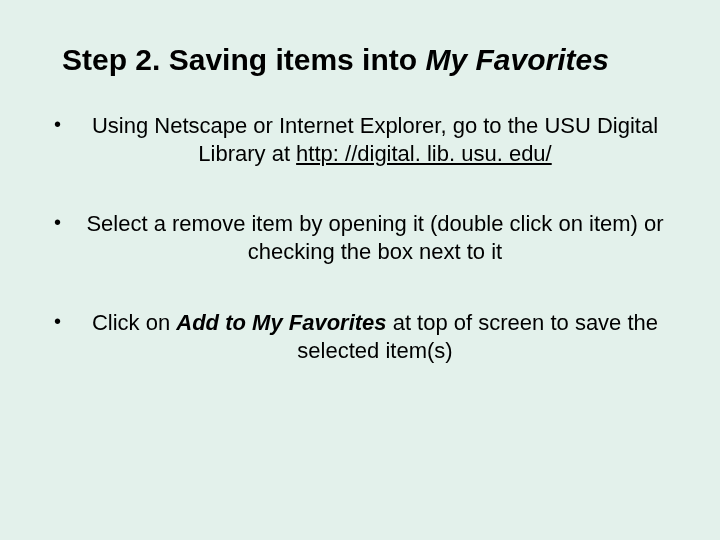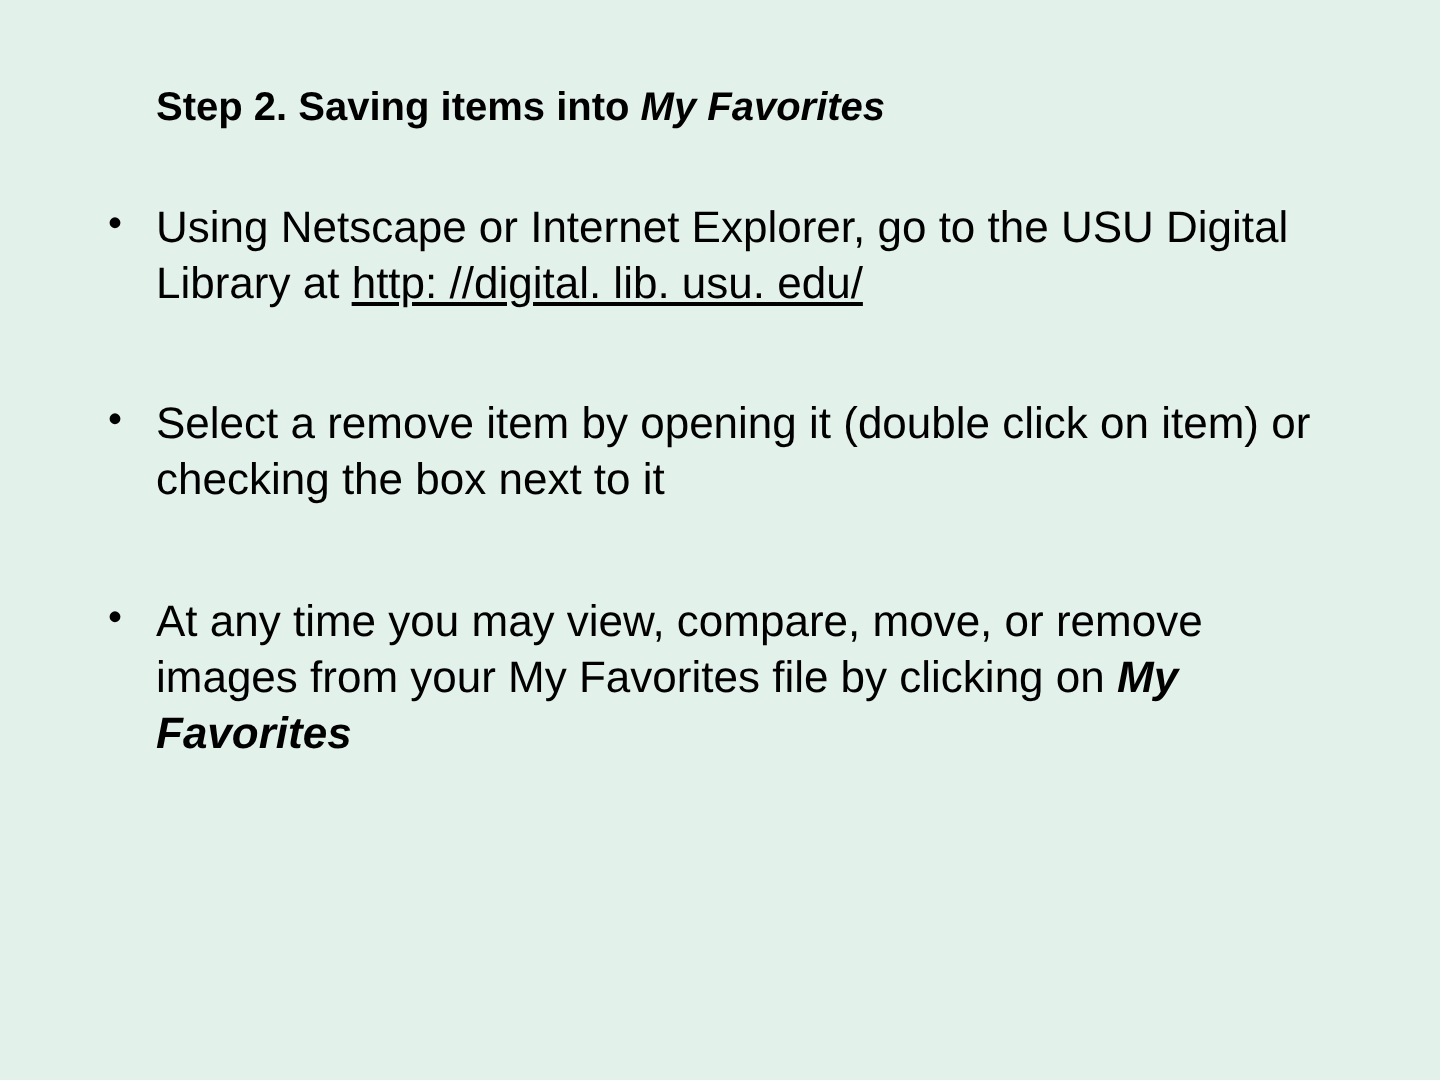"Step 2. Saving items into" .title { font-size: 20px -> 30px; margin: 6px 0 34px 30px -> 6px 0 34px 14px }
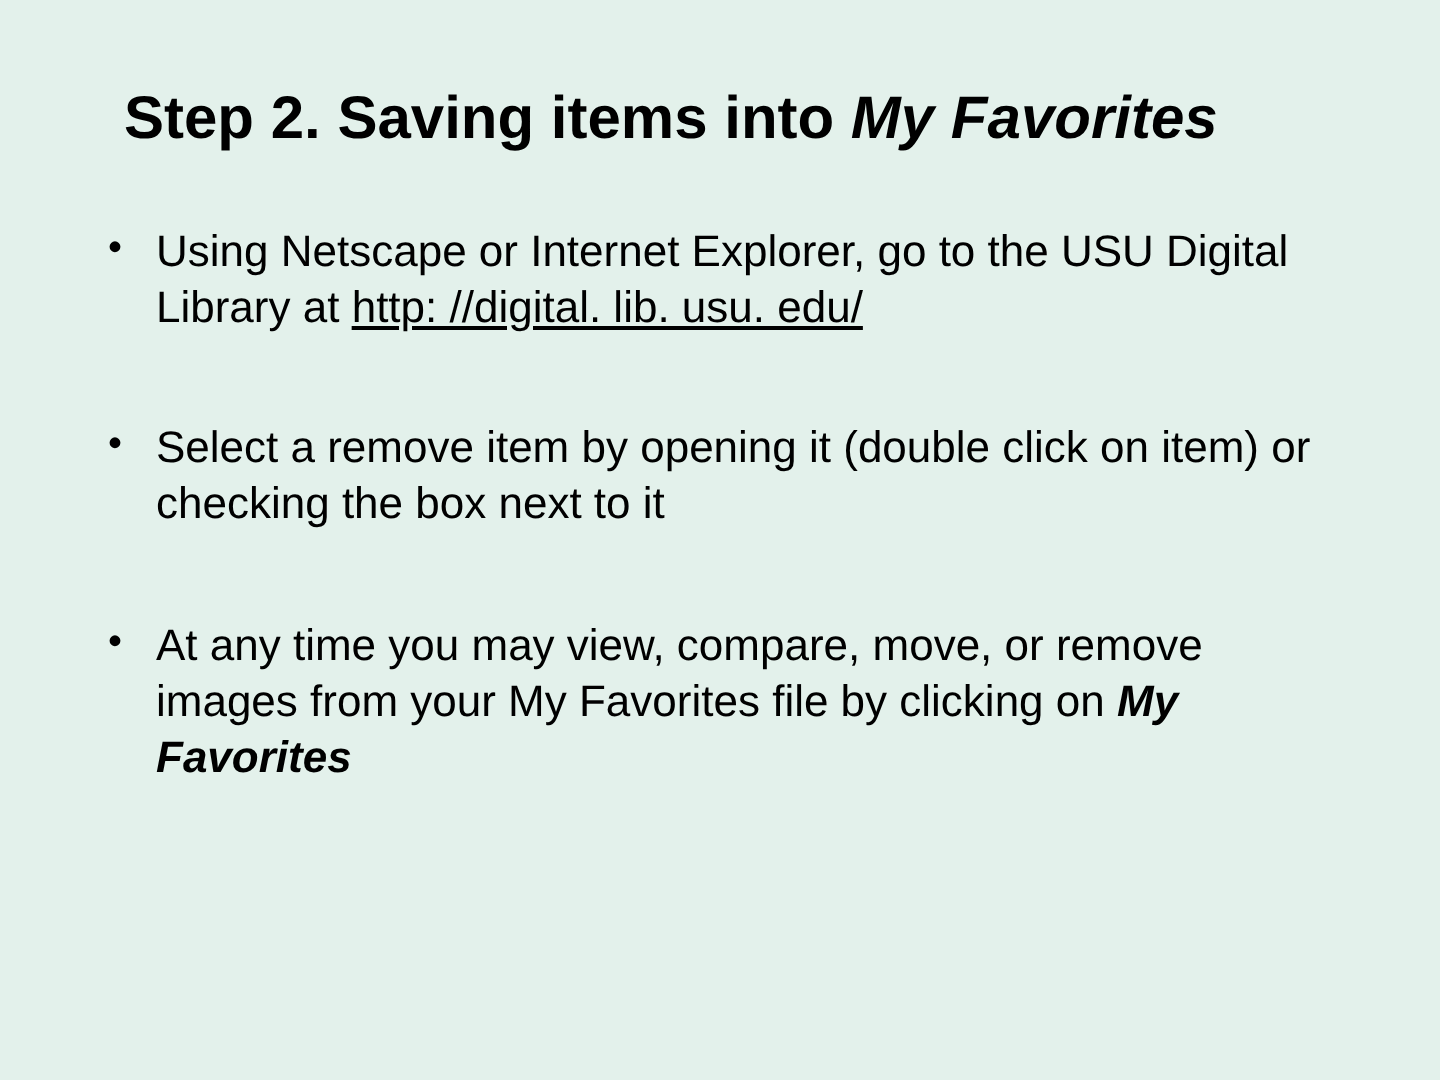"Using Netscape or Internet Explorer," ul.bullets > li { text-align: none -> center }
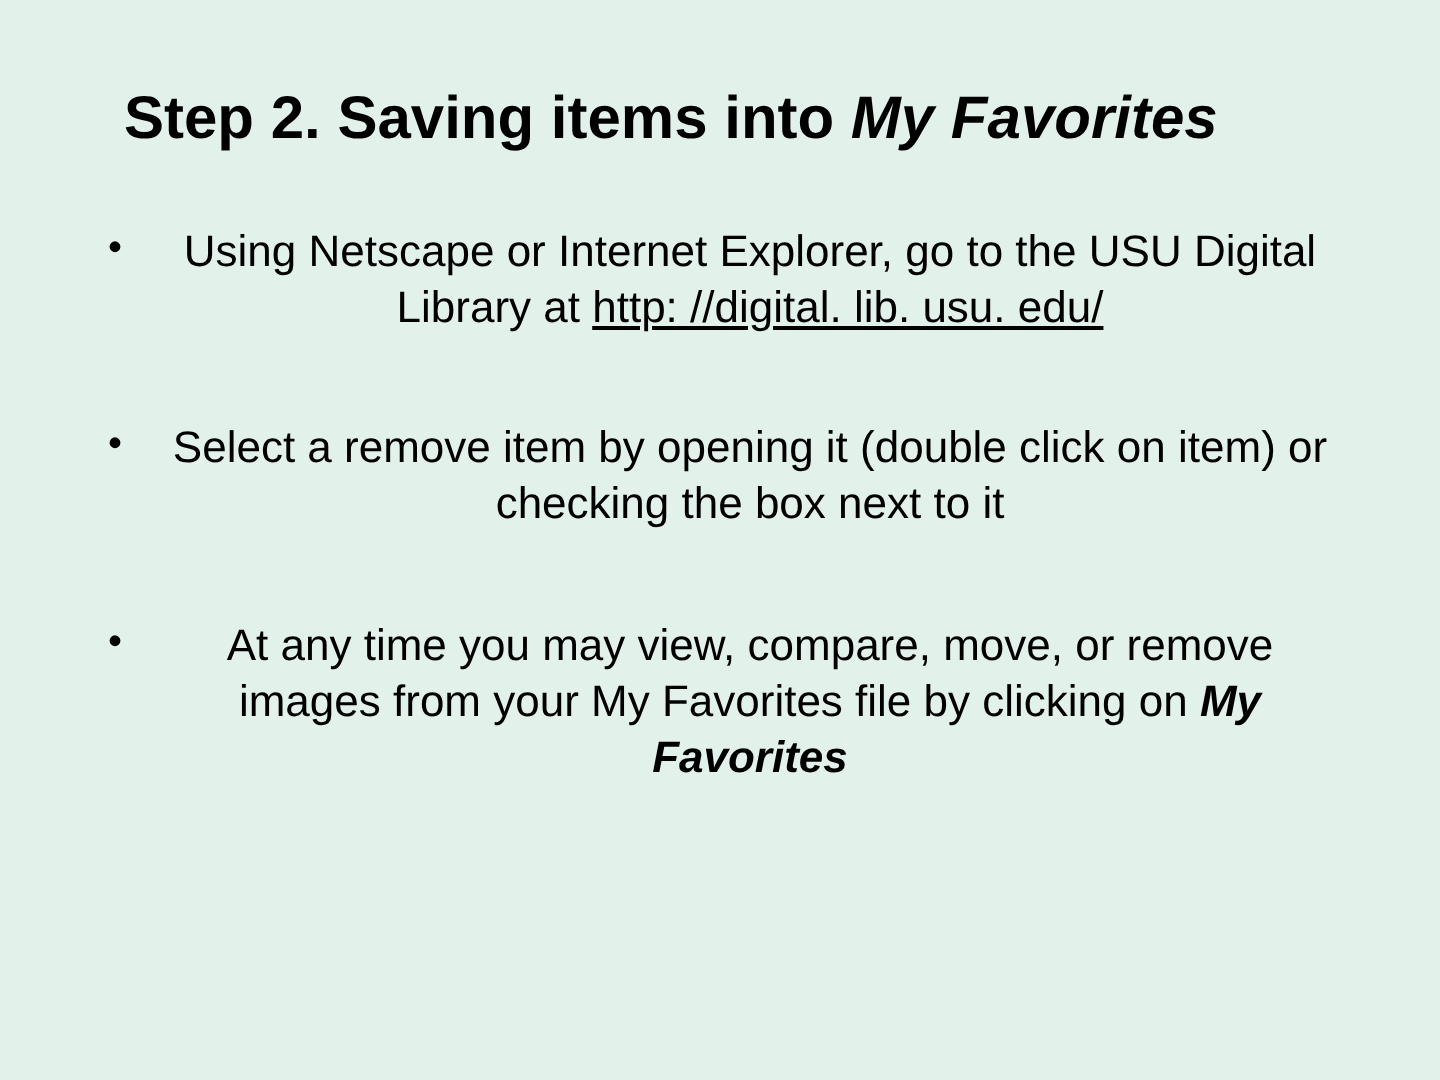"Click on Add to My" li { html: none -> <li> <span>Click on </span><span>Add to My Favorites</span><span> at top of screen to save the selected item(s)</span> </li> }
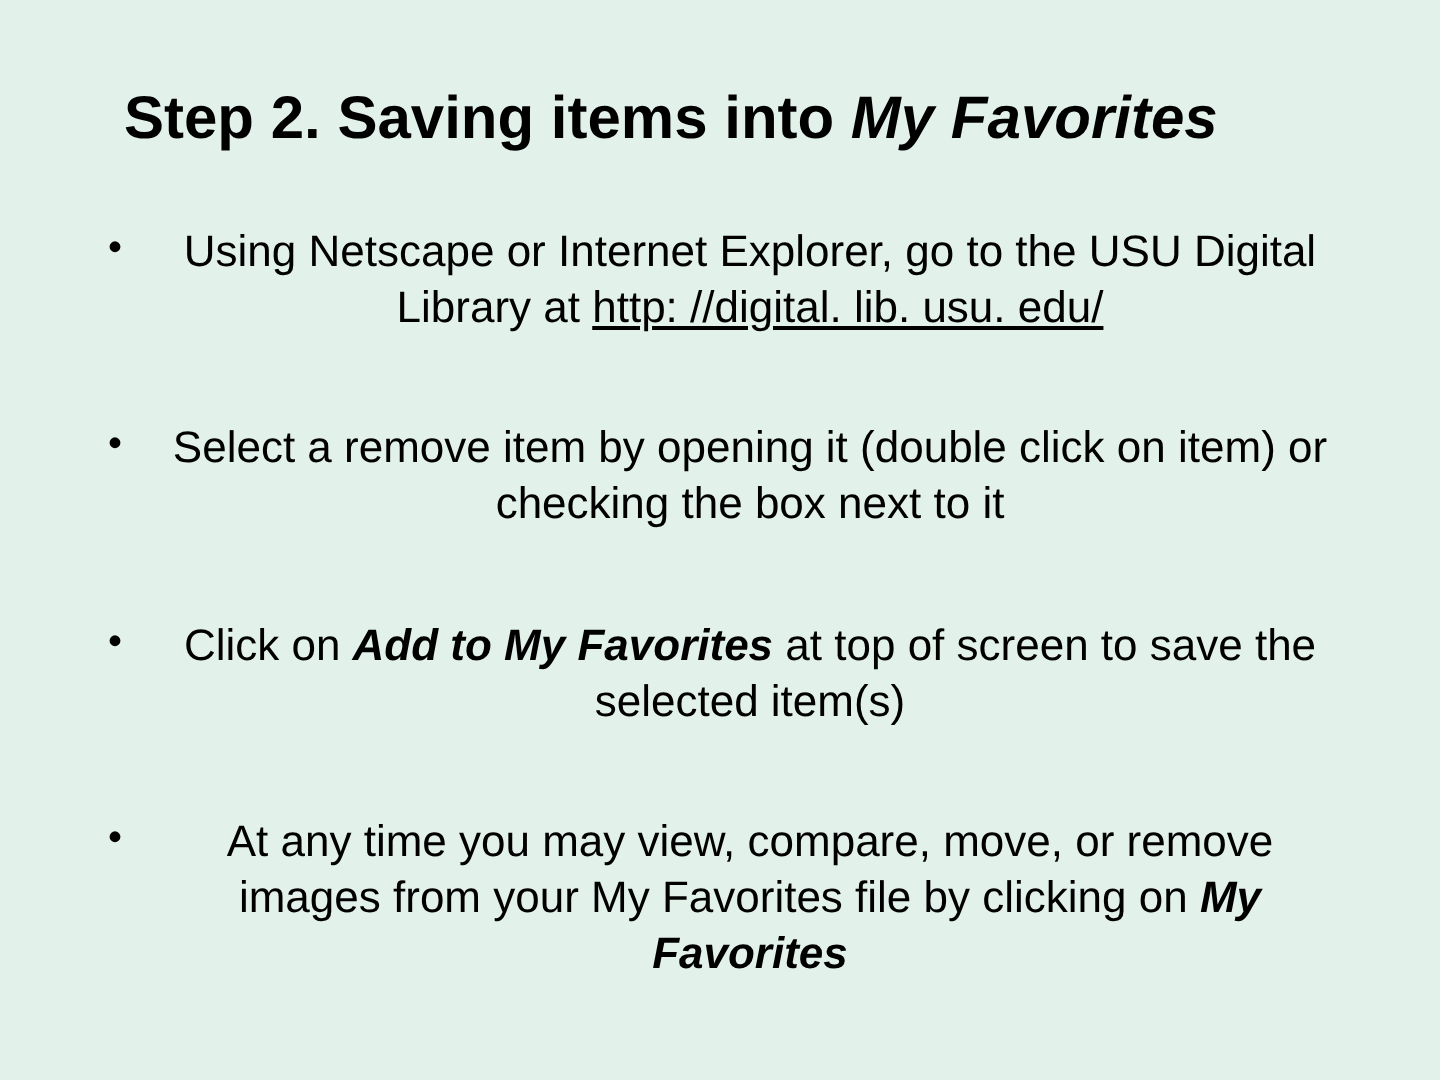"At any time you may" li { html: <li> <span>At any time you may view, compare, move, or remove images from your My Favorites file by clicking on </span><span>My Favorites</span> </li> -> none }
